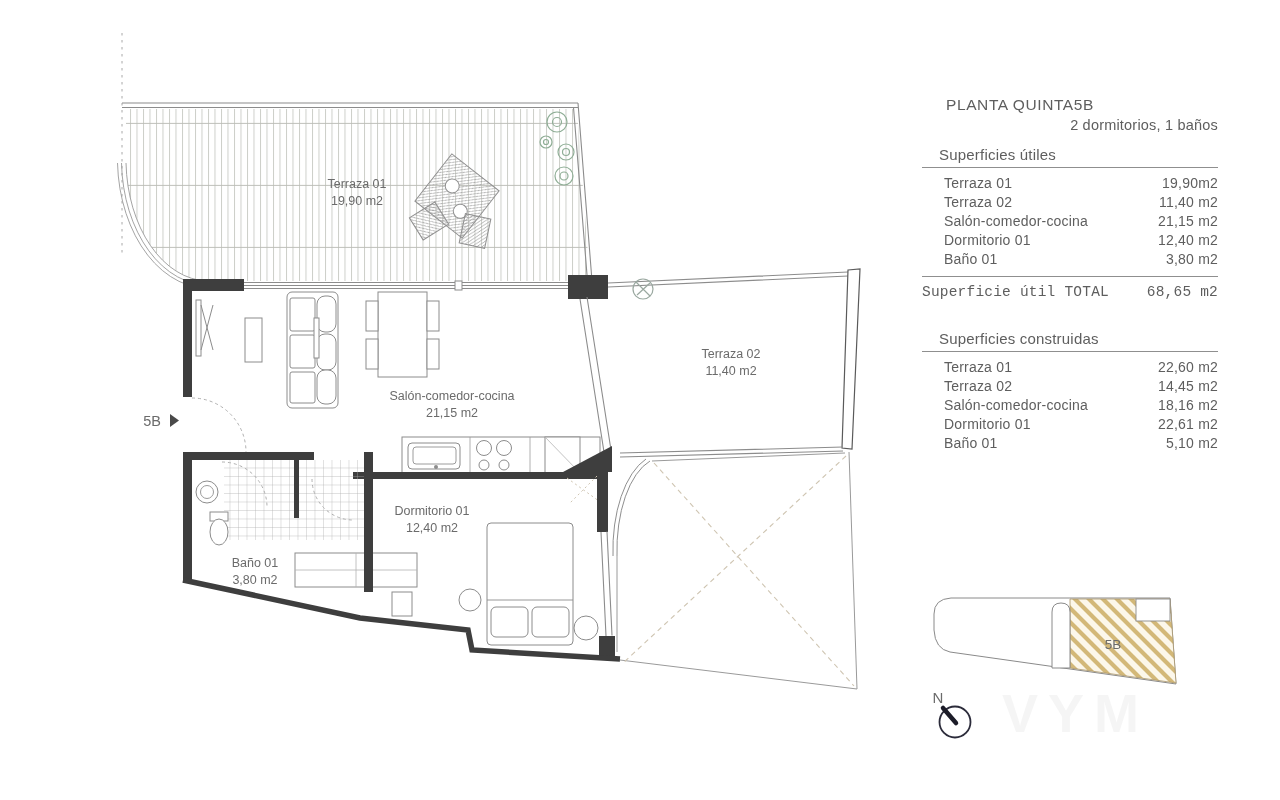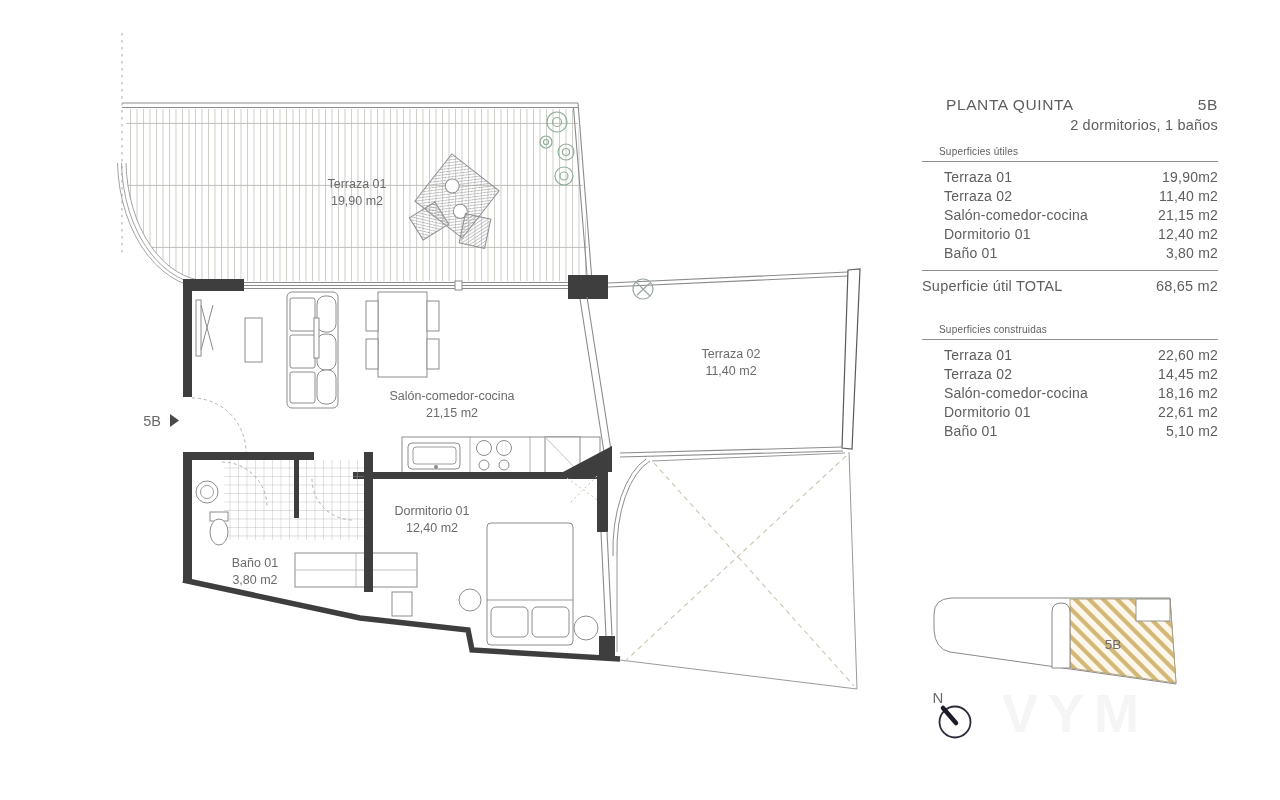"PLANTA QUINTA" .p-head { justify-content: space-between -> none }
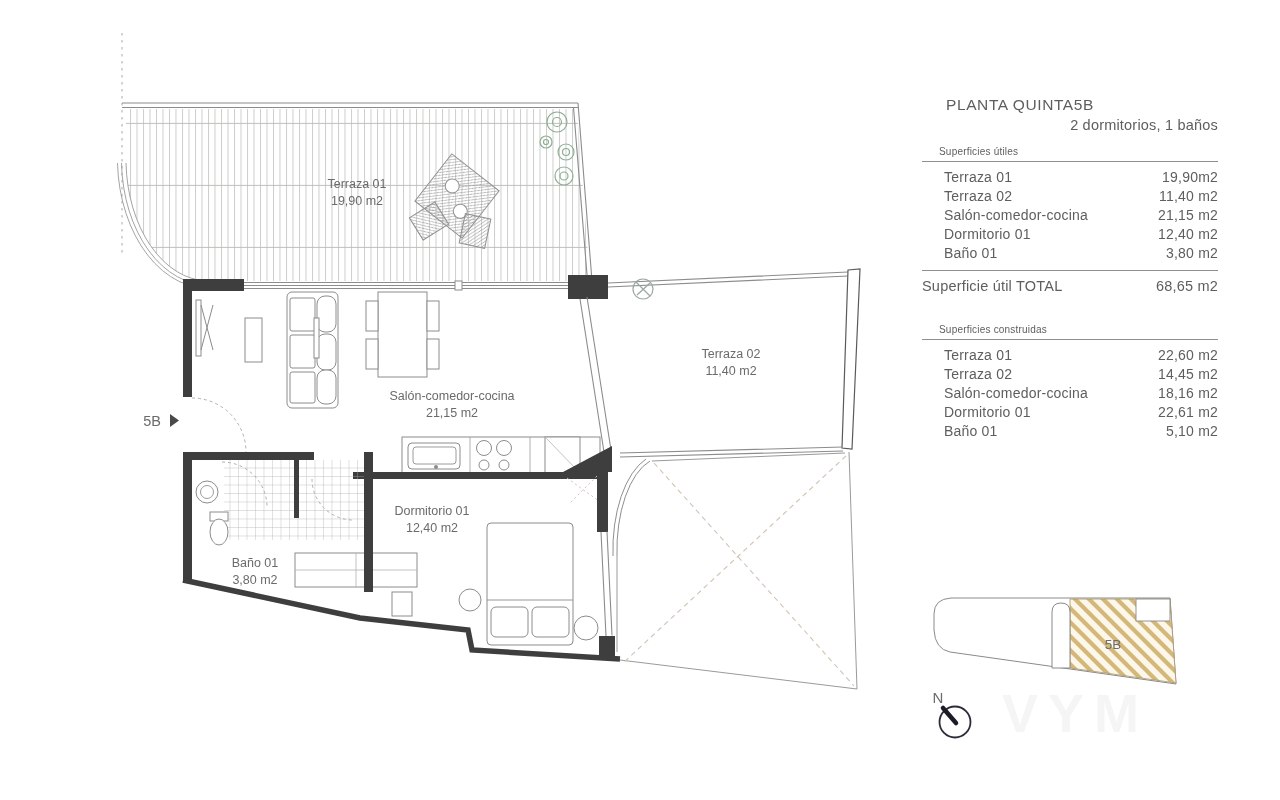"Superficies útiles" .sec-h { font-size: 10px -> 15px }
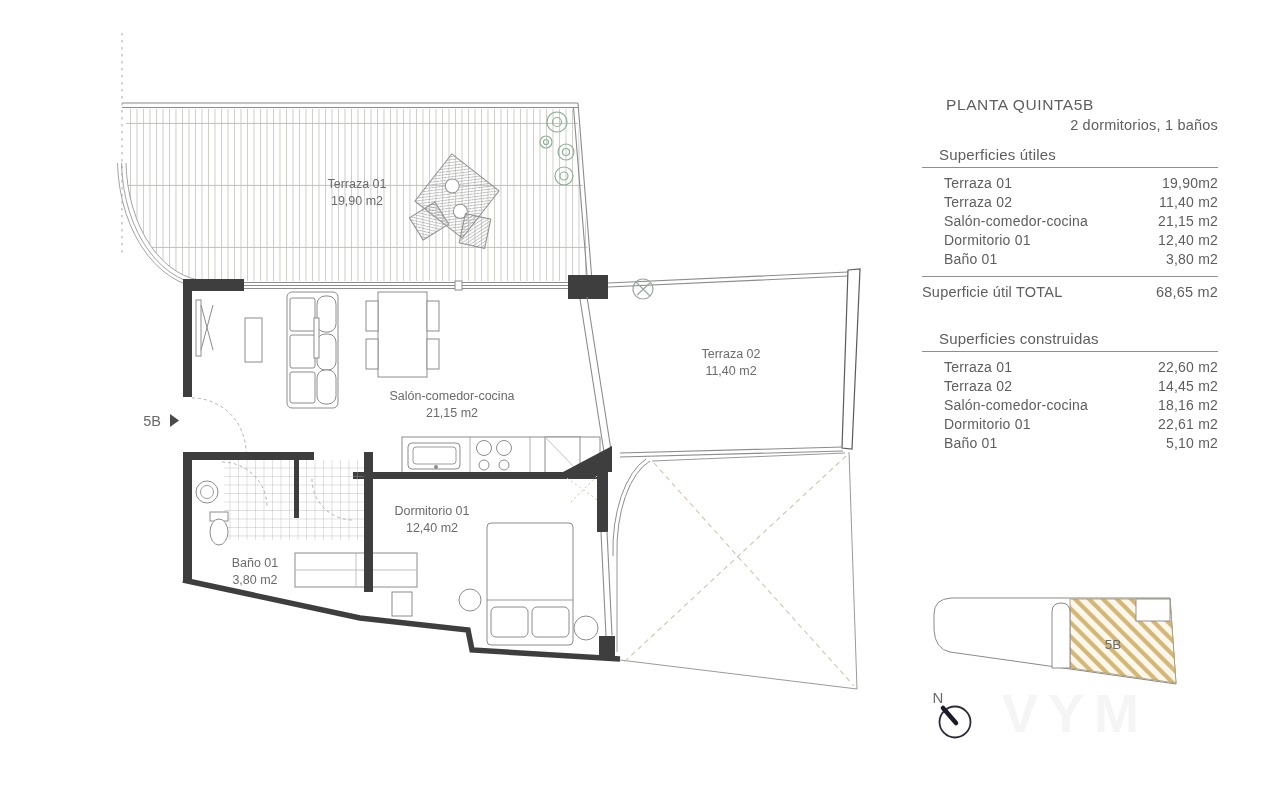"Superficie útil TOTAL" .total { font-family: none -> Liberation Mono, monospace }
